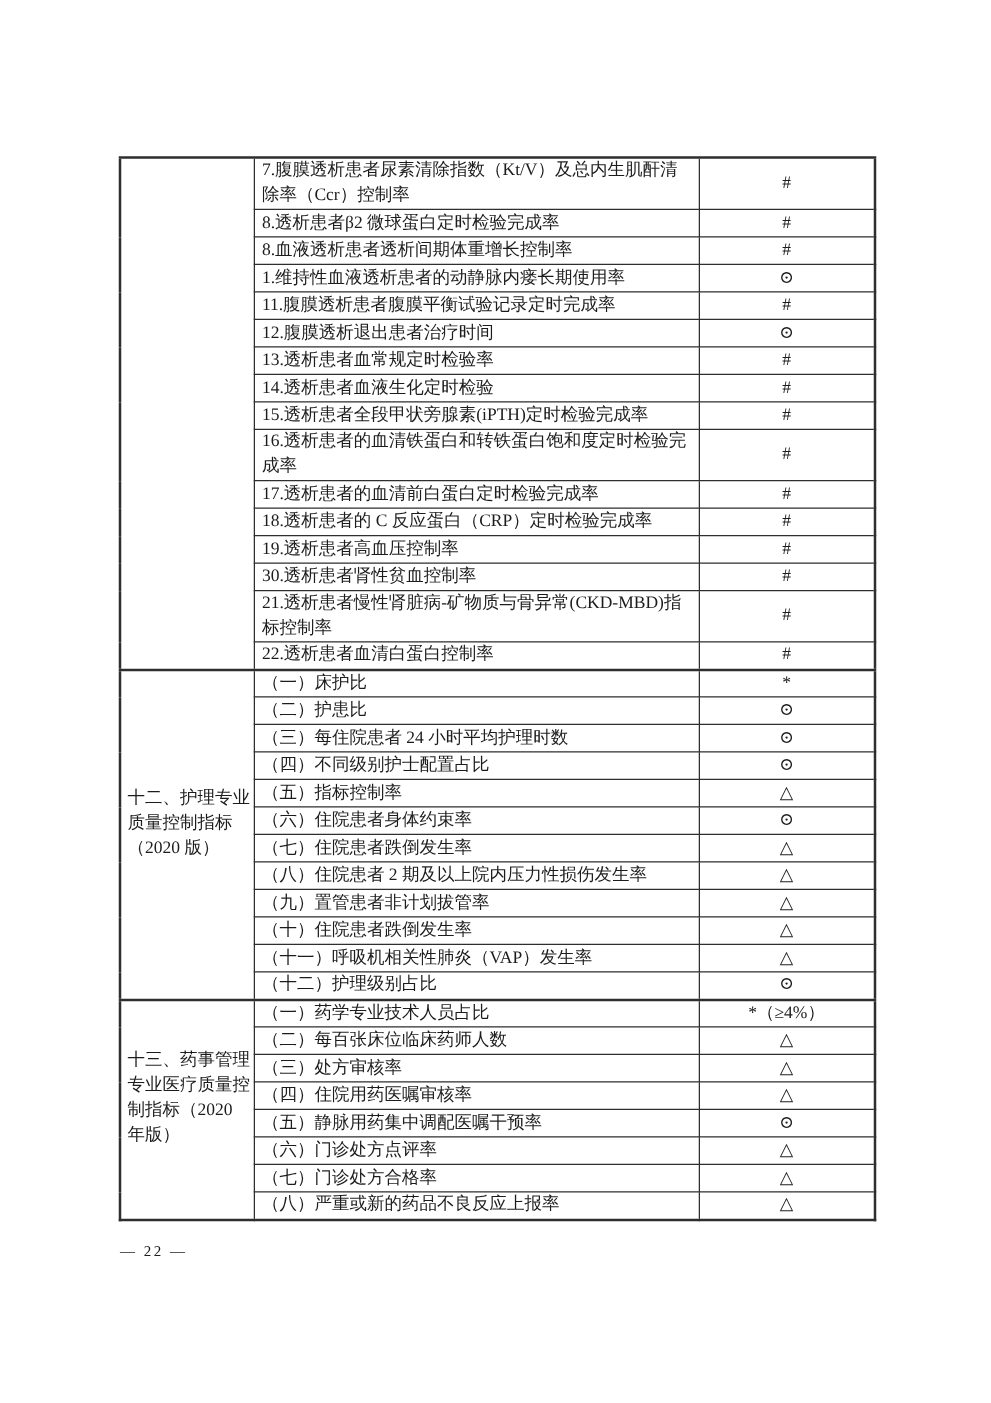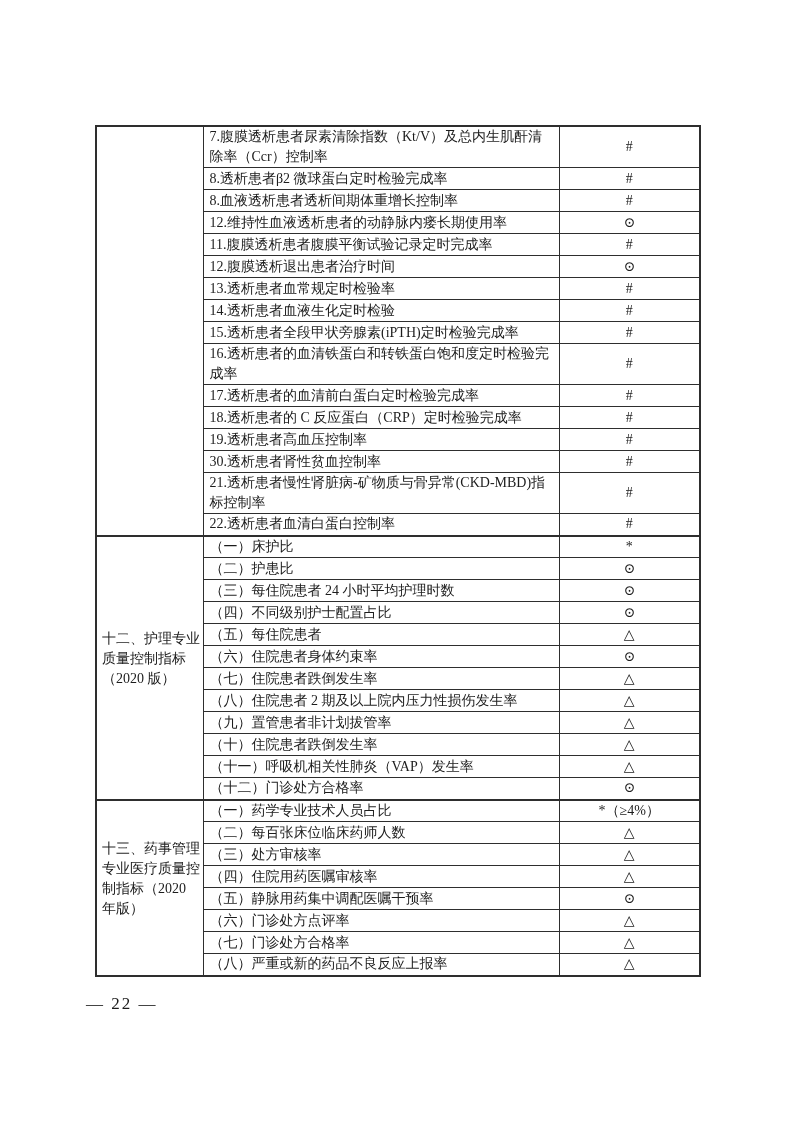"12.维持性血液透析患者的动静脉内瘘长期使用率" td.ind { text: 12 -> 1 }
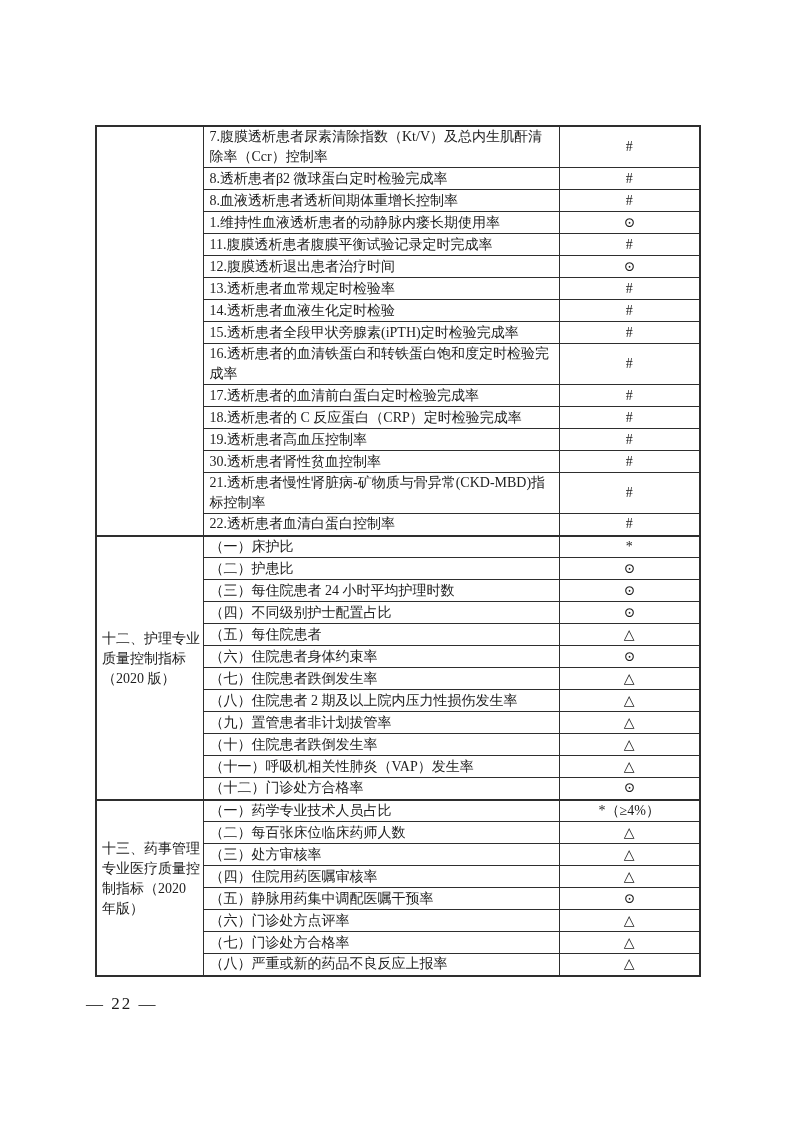"（五）每住院患者" td.ind { text: 每住院患者 -> 指标控制率 }
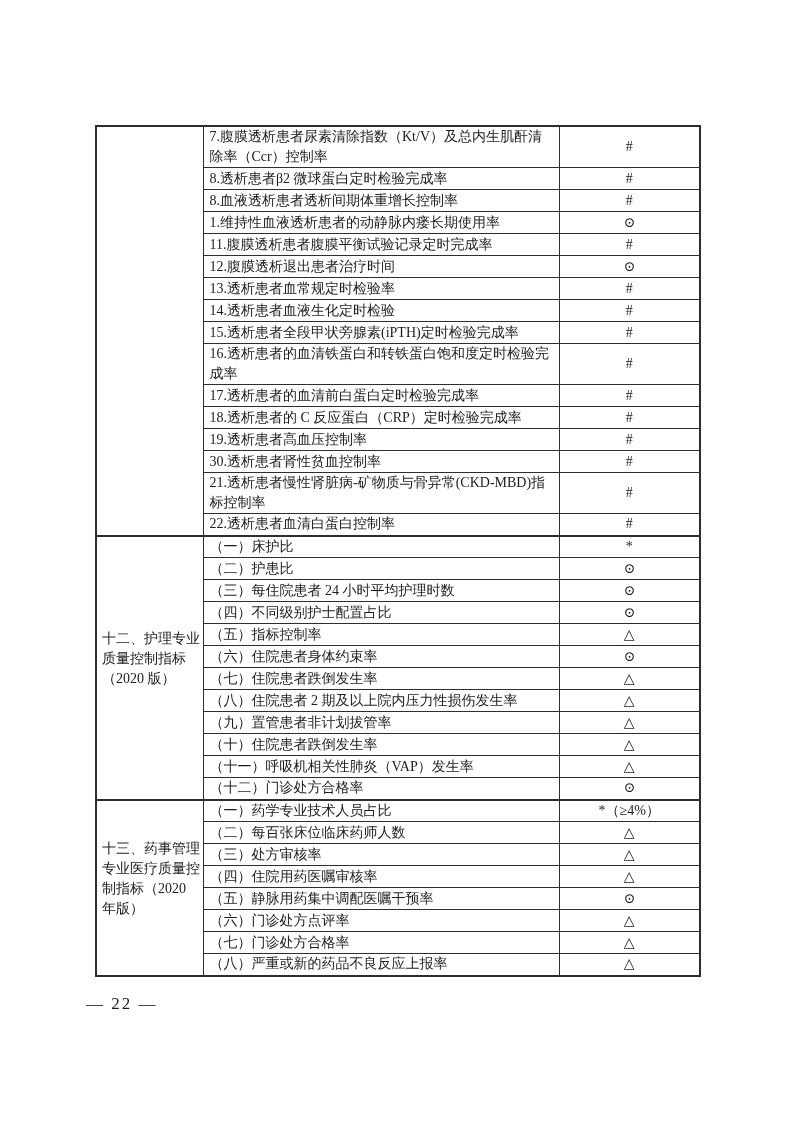"（十二）门诊处方合格率" td.ind { text: 门诊处方合格率 -> 护理级别占比 }
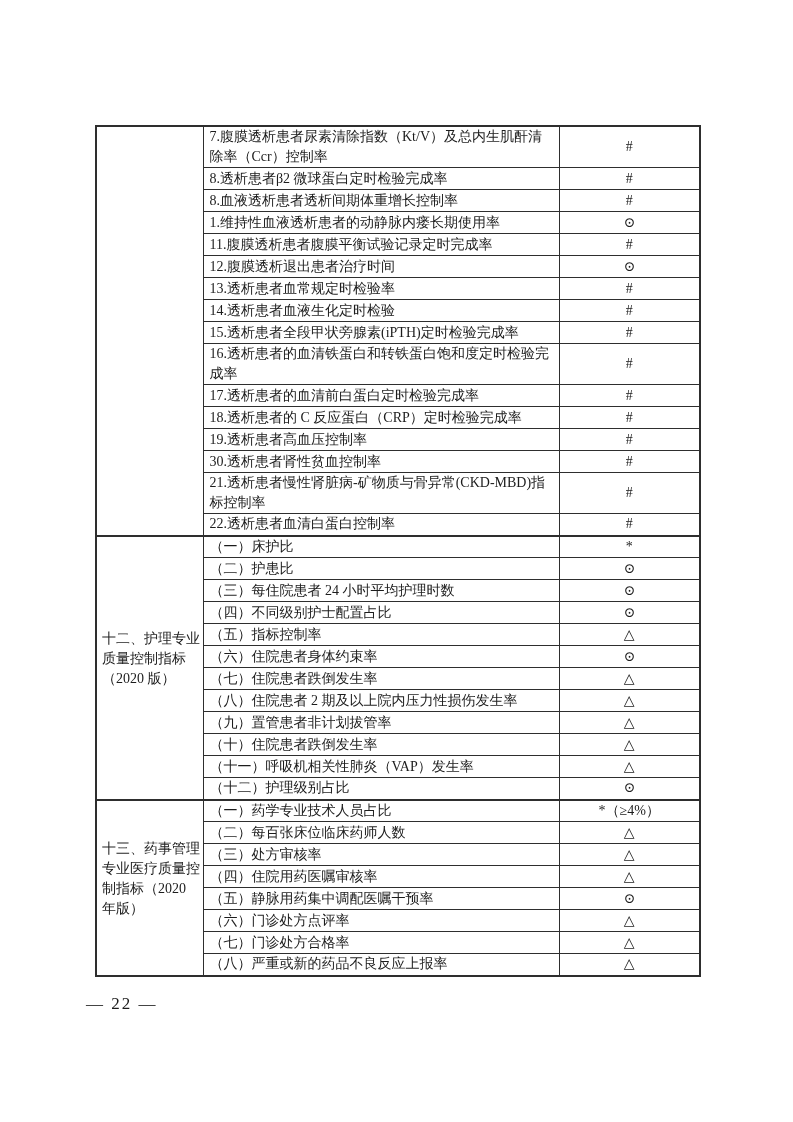"— 22 —" .footer { font-size: 17px -> 12px; left: 86px -> 96px }
